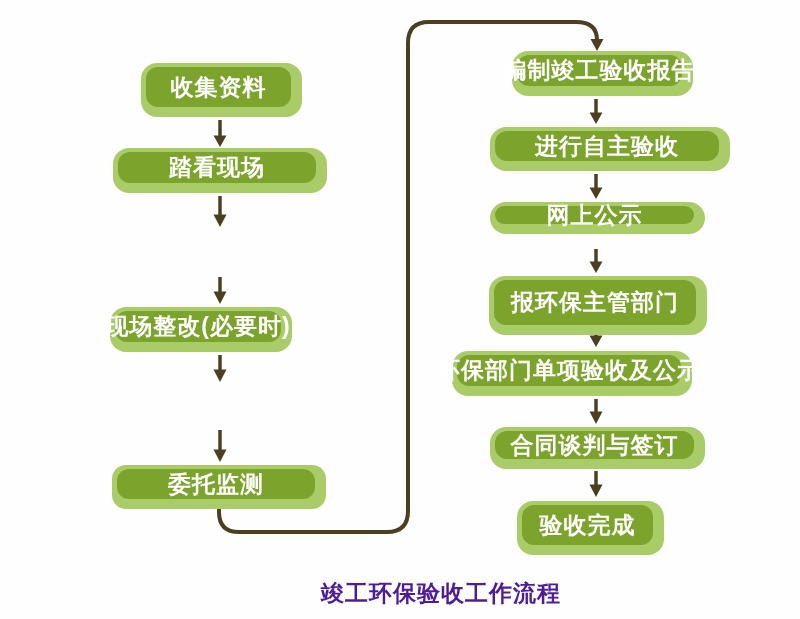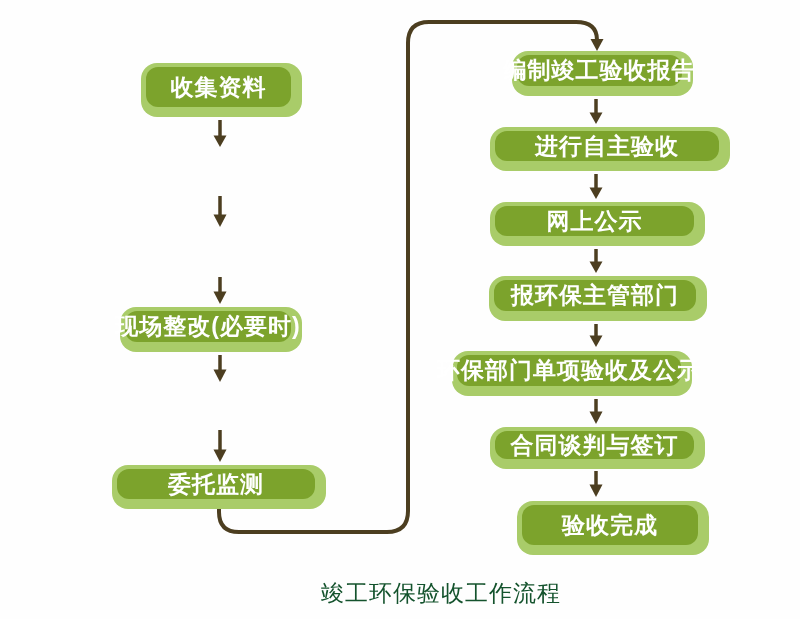"踏看现场" div.node { html: none -> <div> <div> <span>踏看现场</span> </div> </div> }
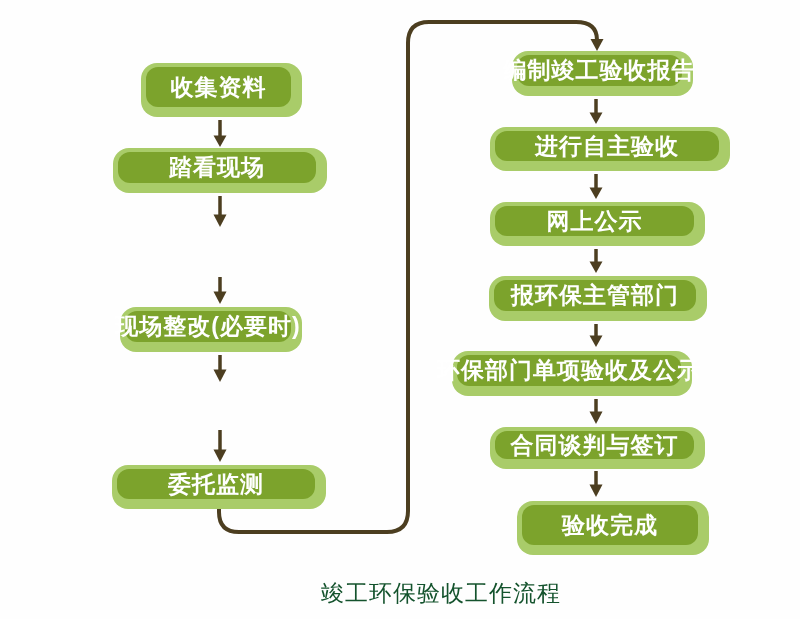"网上公示" div.node { height: 44px -> 32px }
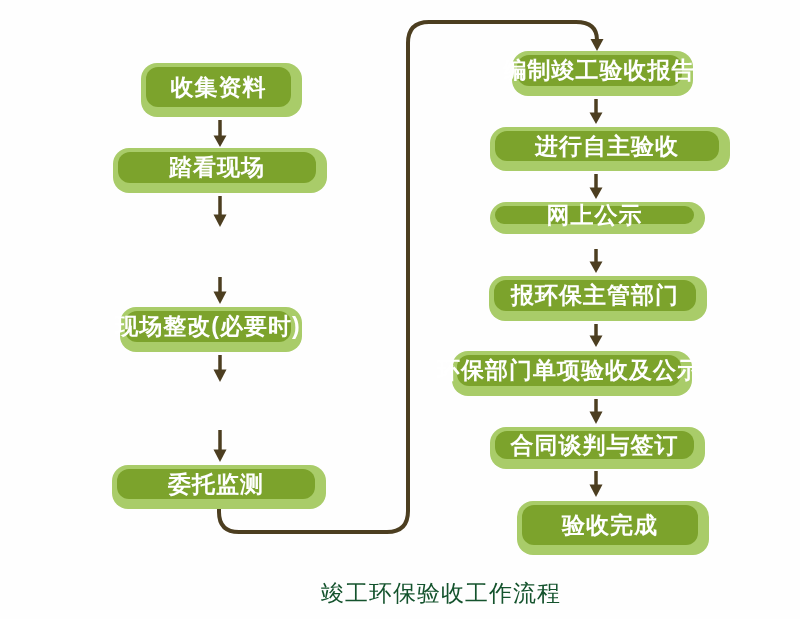"报环保主管部门" div.node { height: 45px -> 59px }
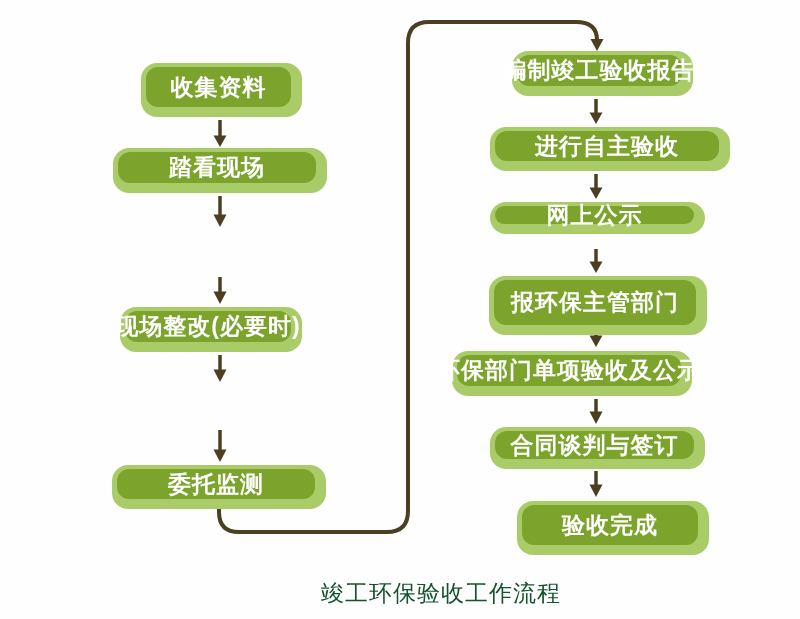"现场整改(必要时)" div.node { left: 120px -> 110px }
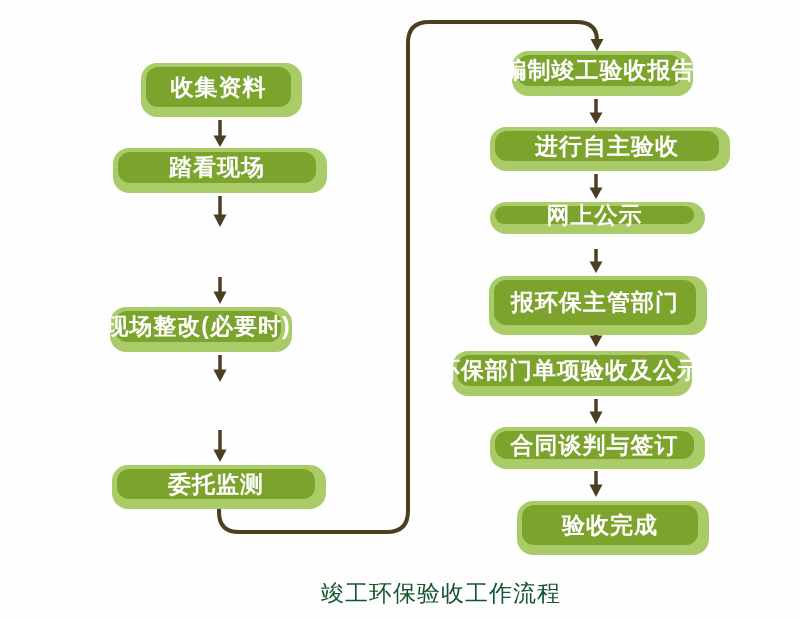"委托监测" div.node { border-radius: none -> 14px }
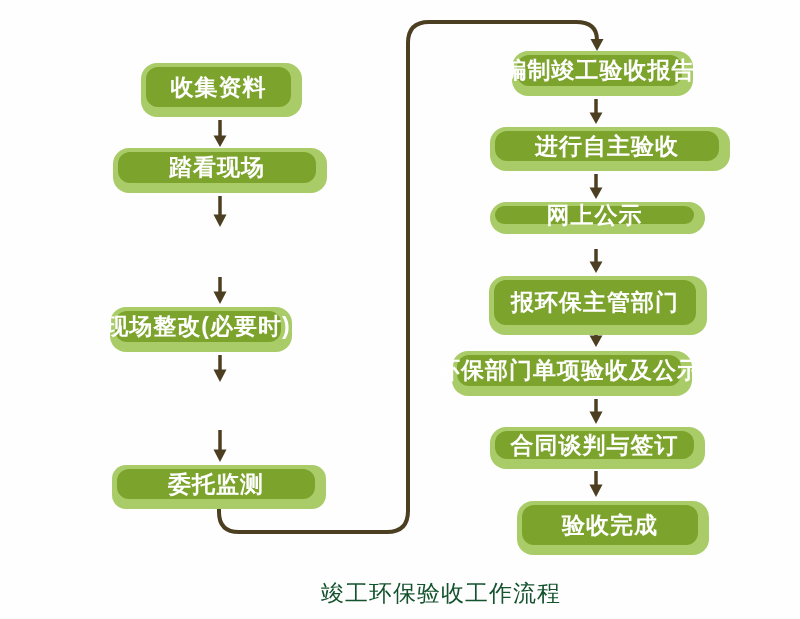"验收完成" div.node { width: 192px -> 147px }
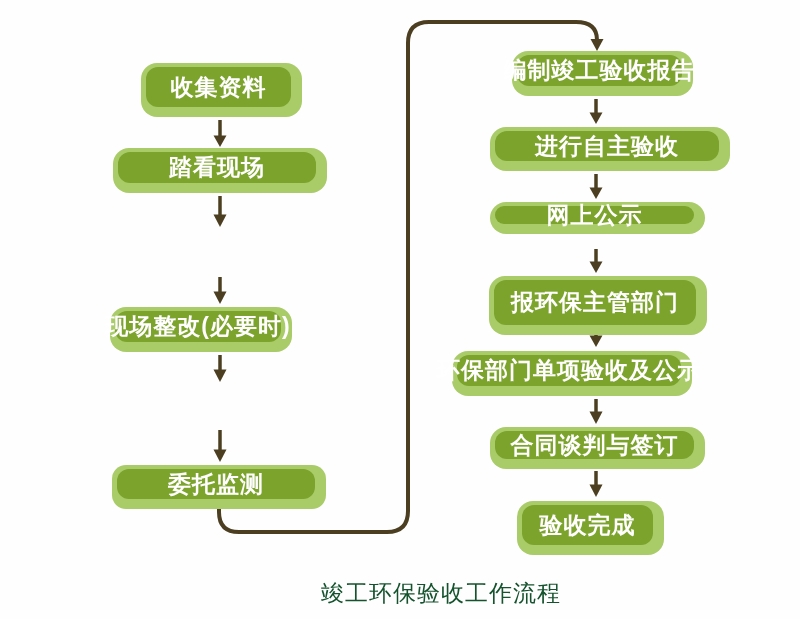"竣工环保验收工作流程" .diagram-title { color: #14532d -> #4c1d95; font-weight: normal -> bold }
